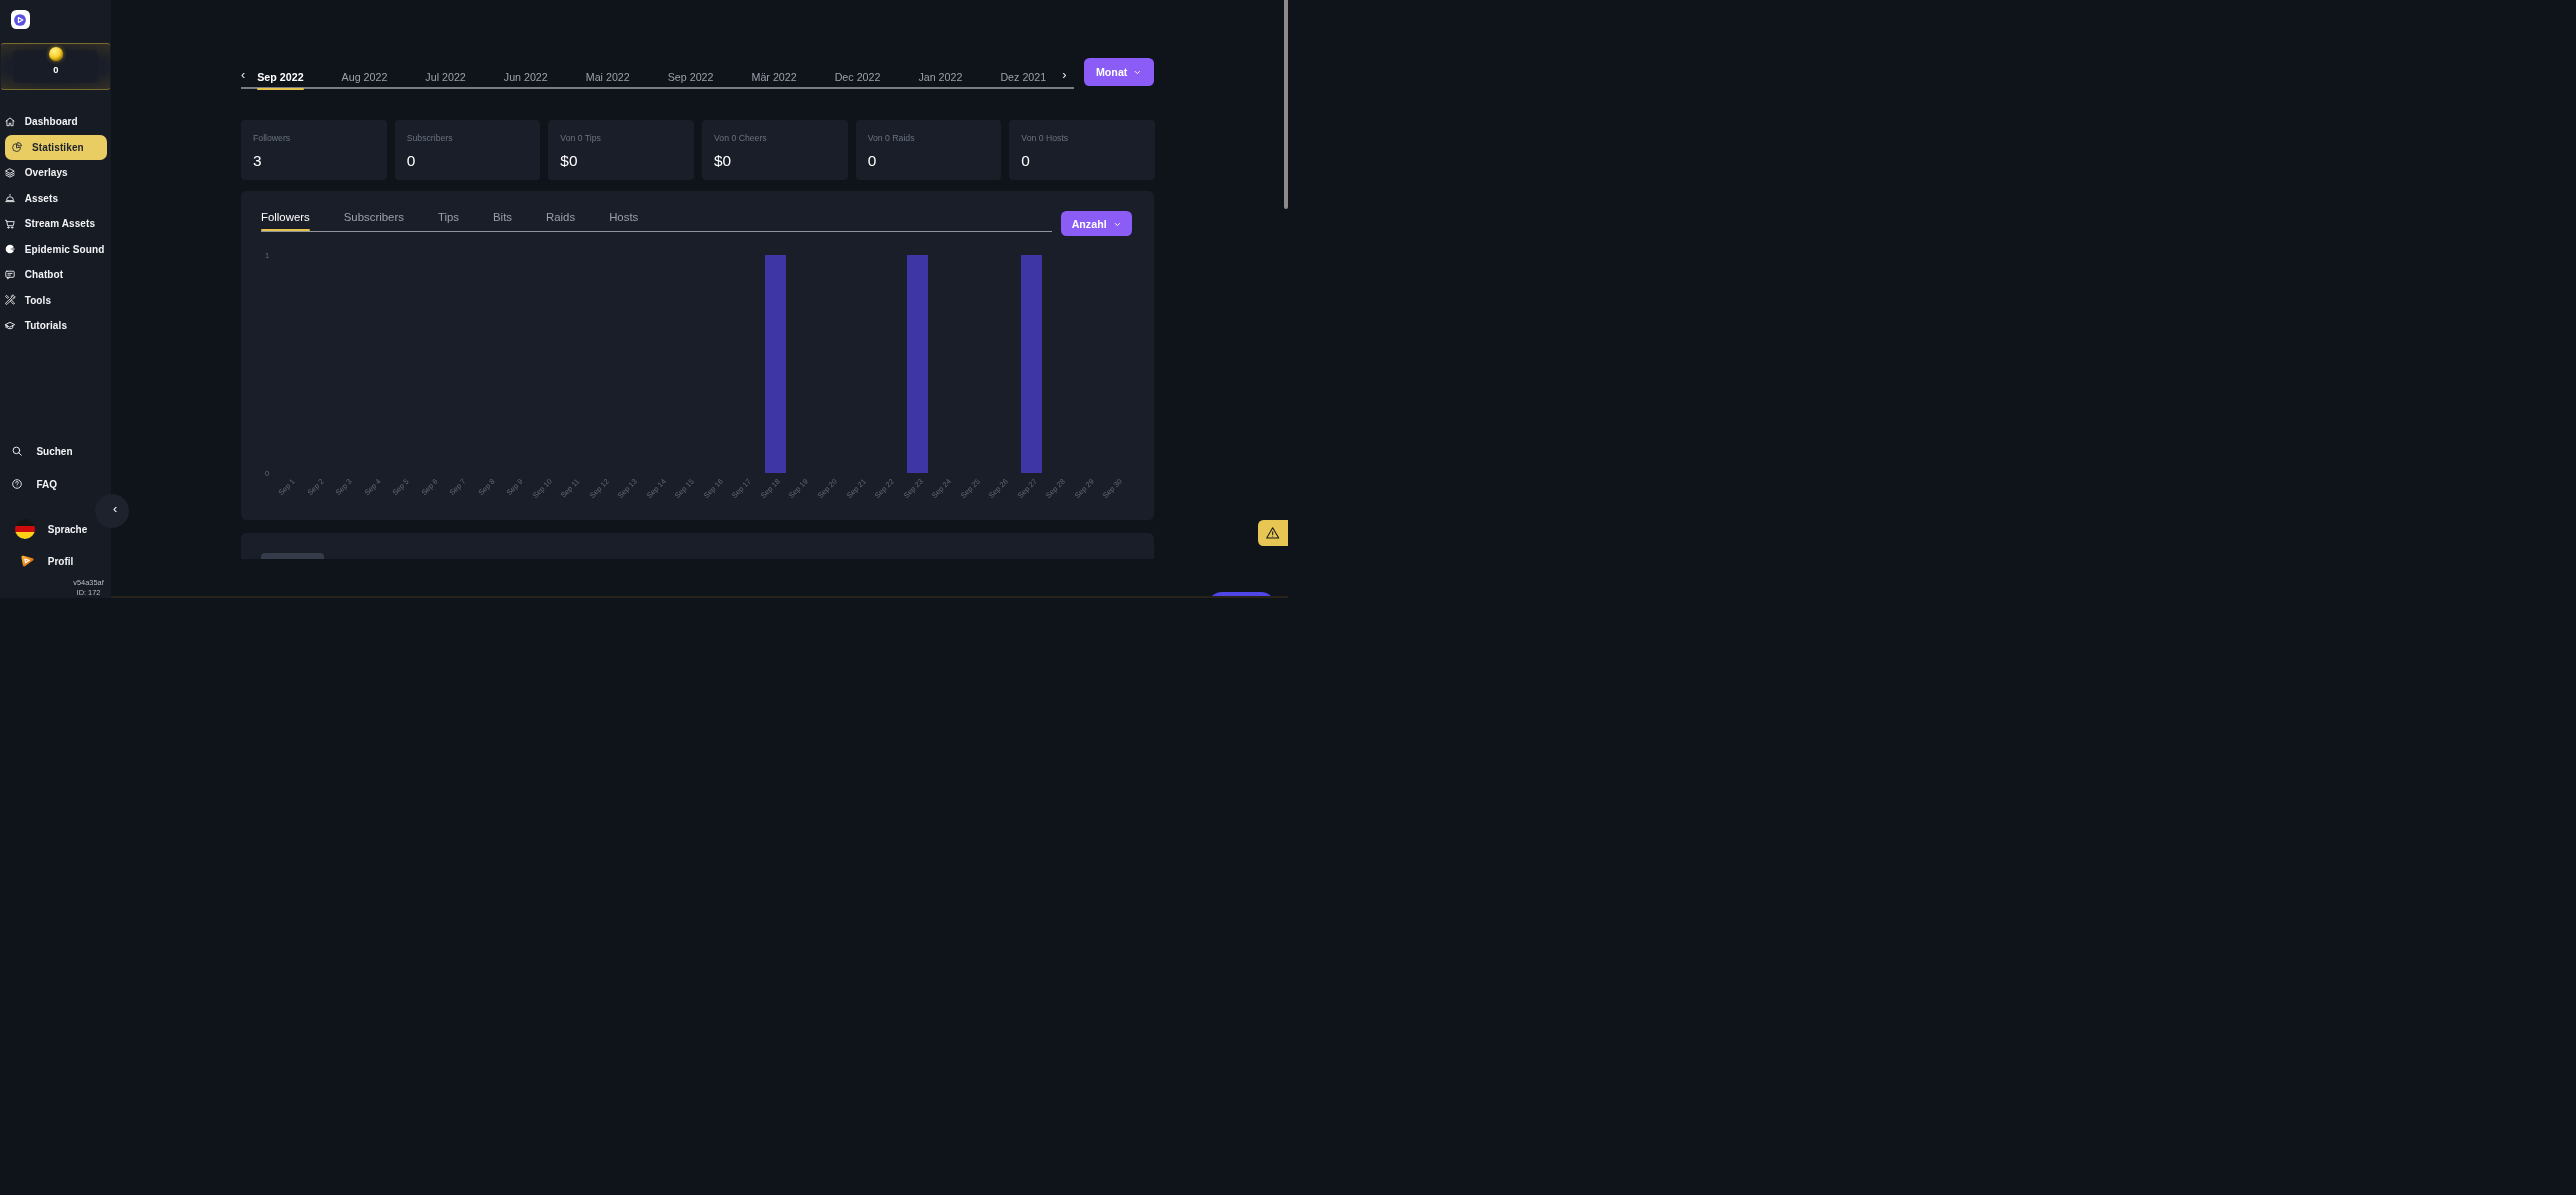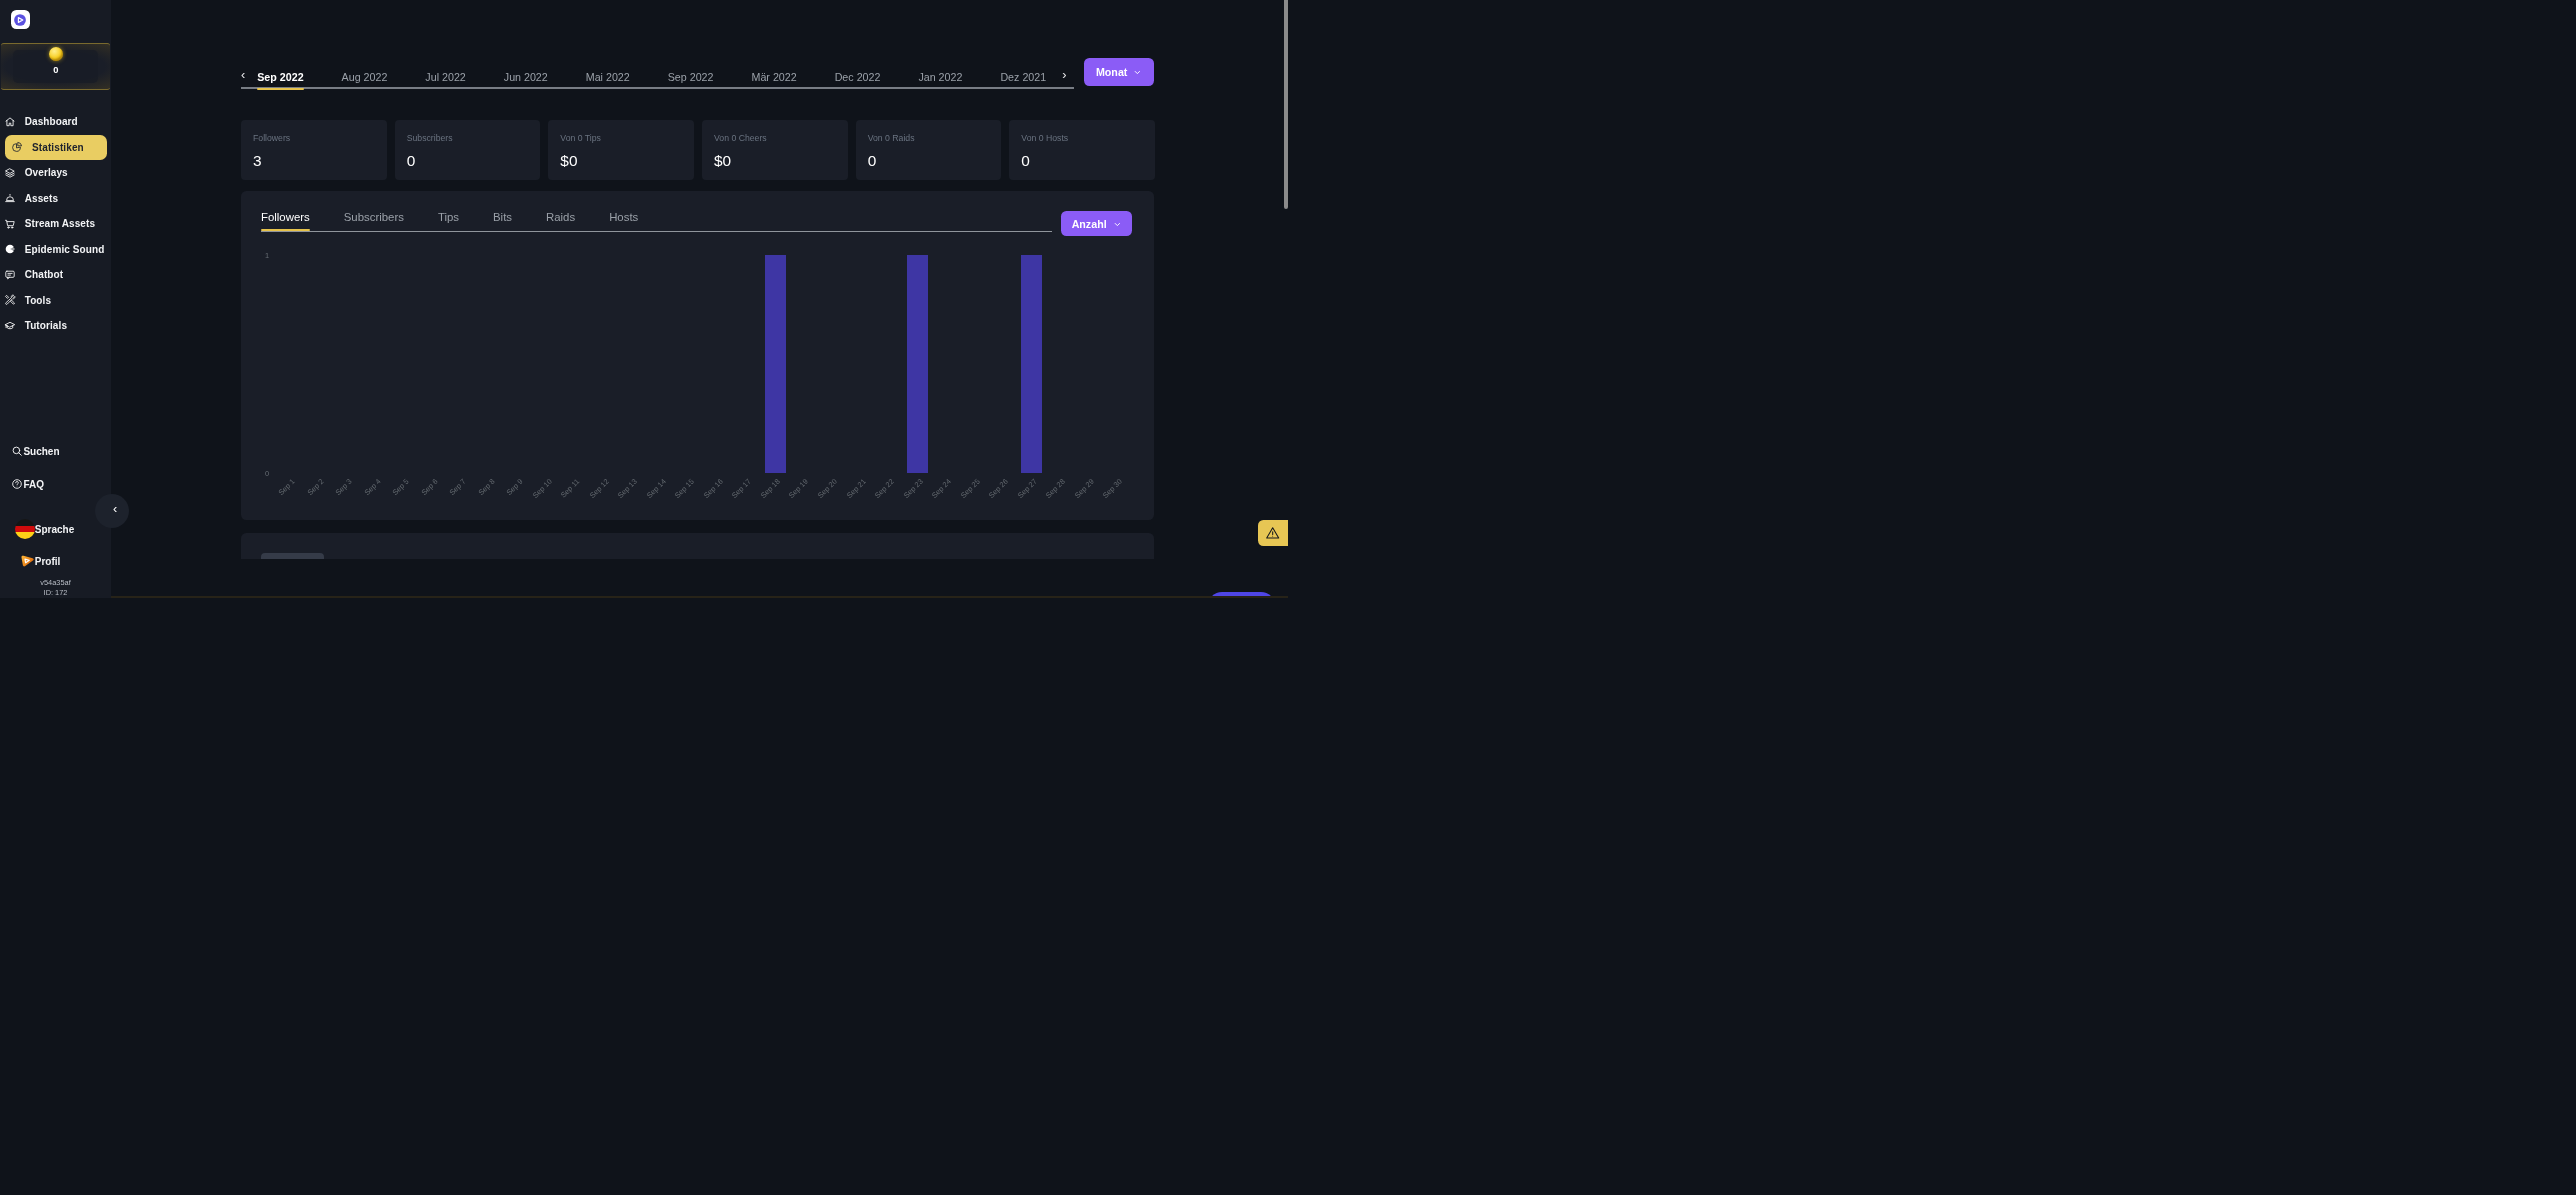"Suchen" .sb-row .lbl { margin-left: 0 -> 13px }
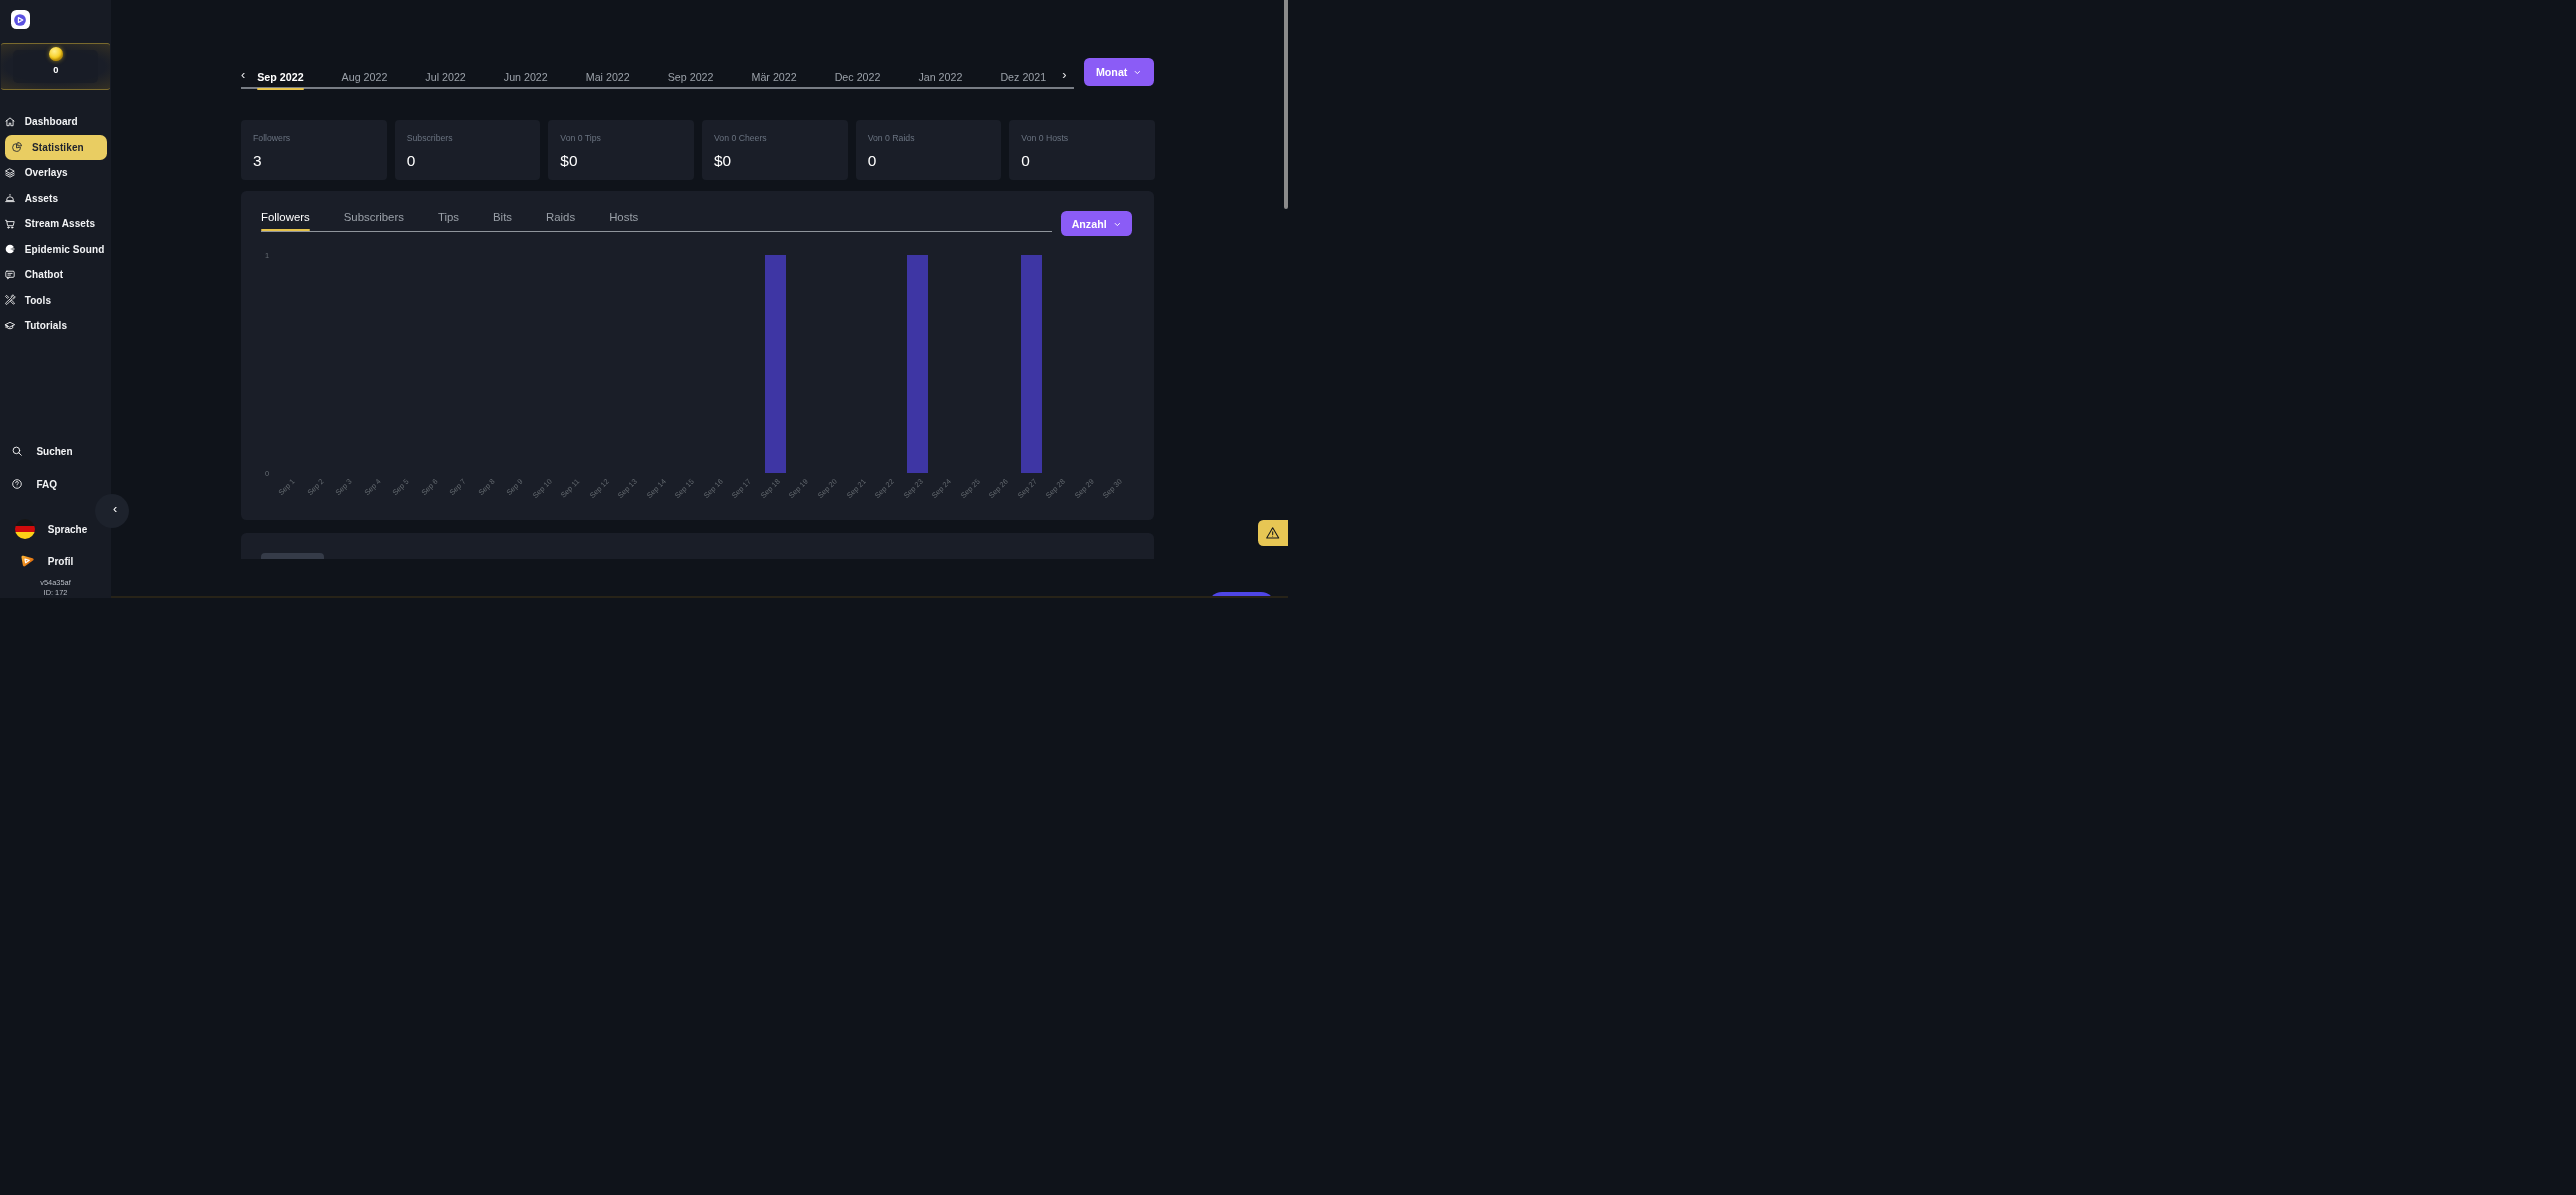"v54a35af" .sb-id { padding-left: none -> 33px }
